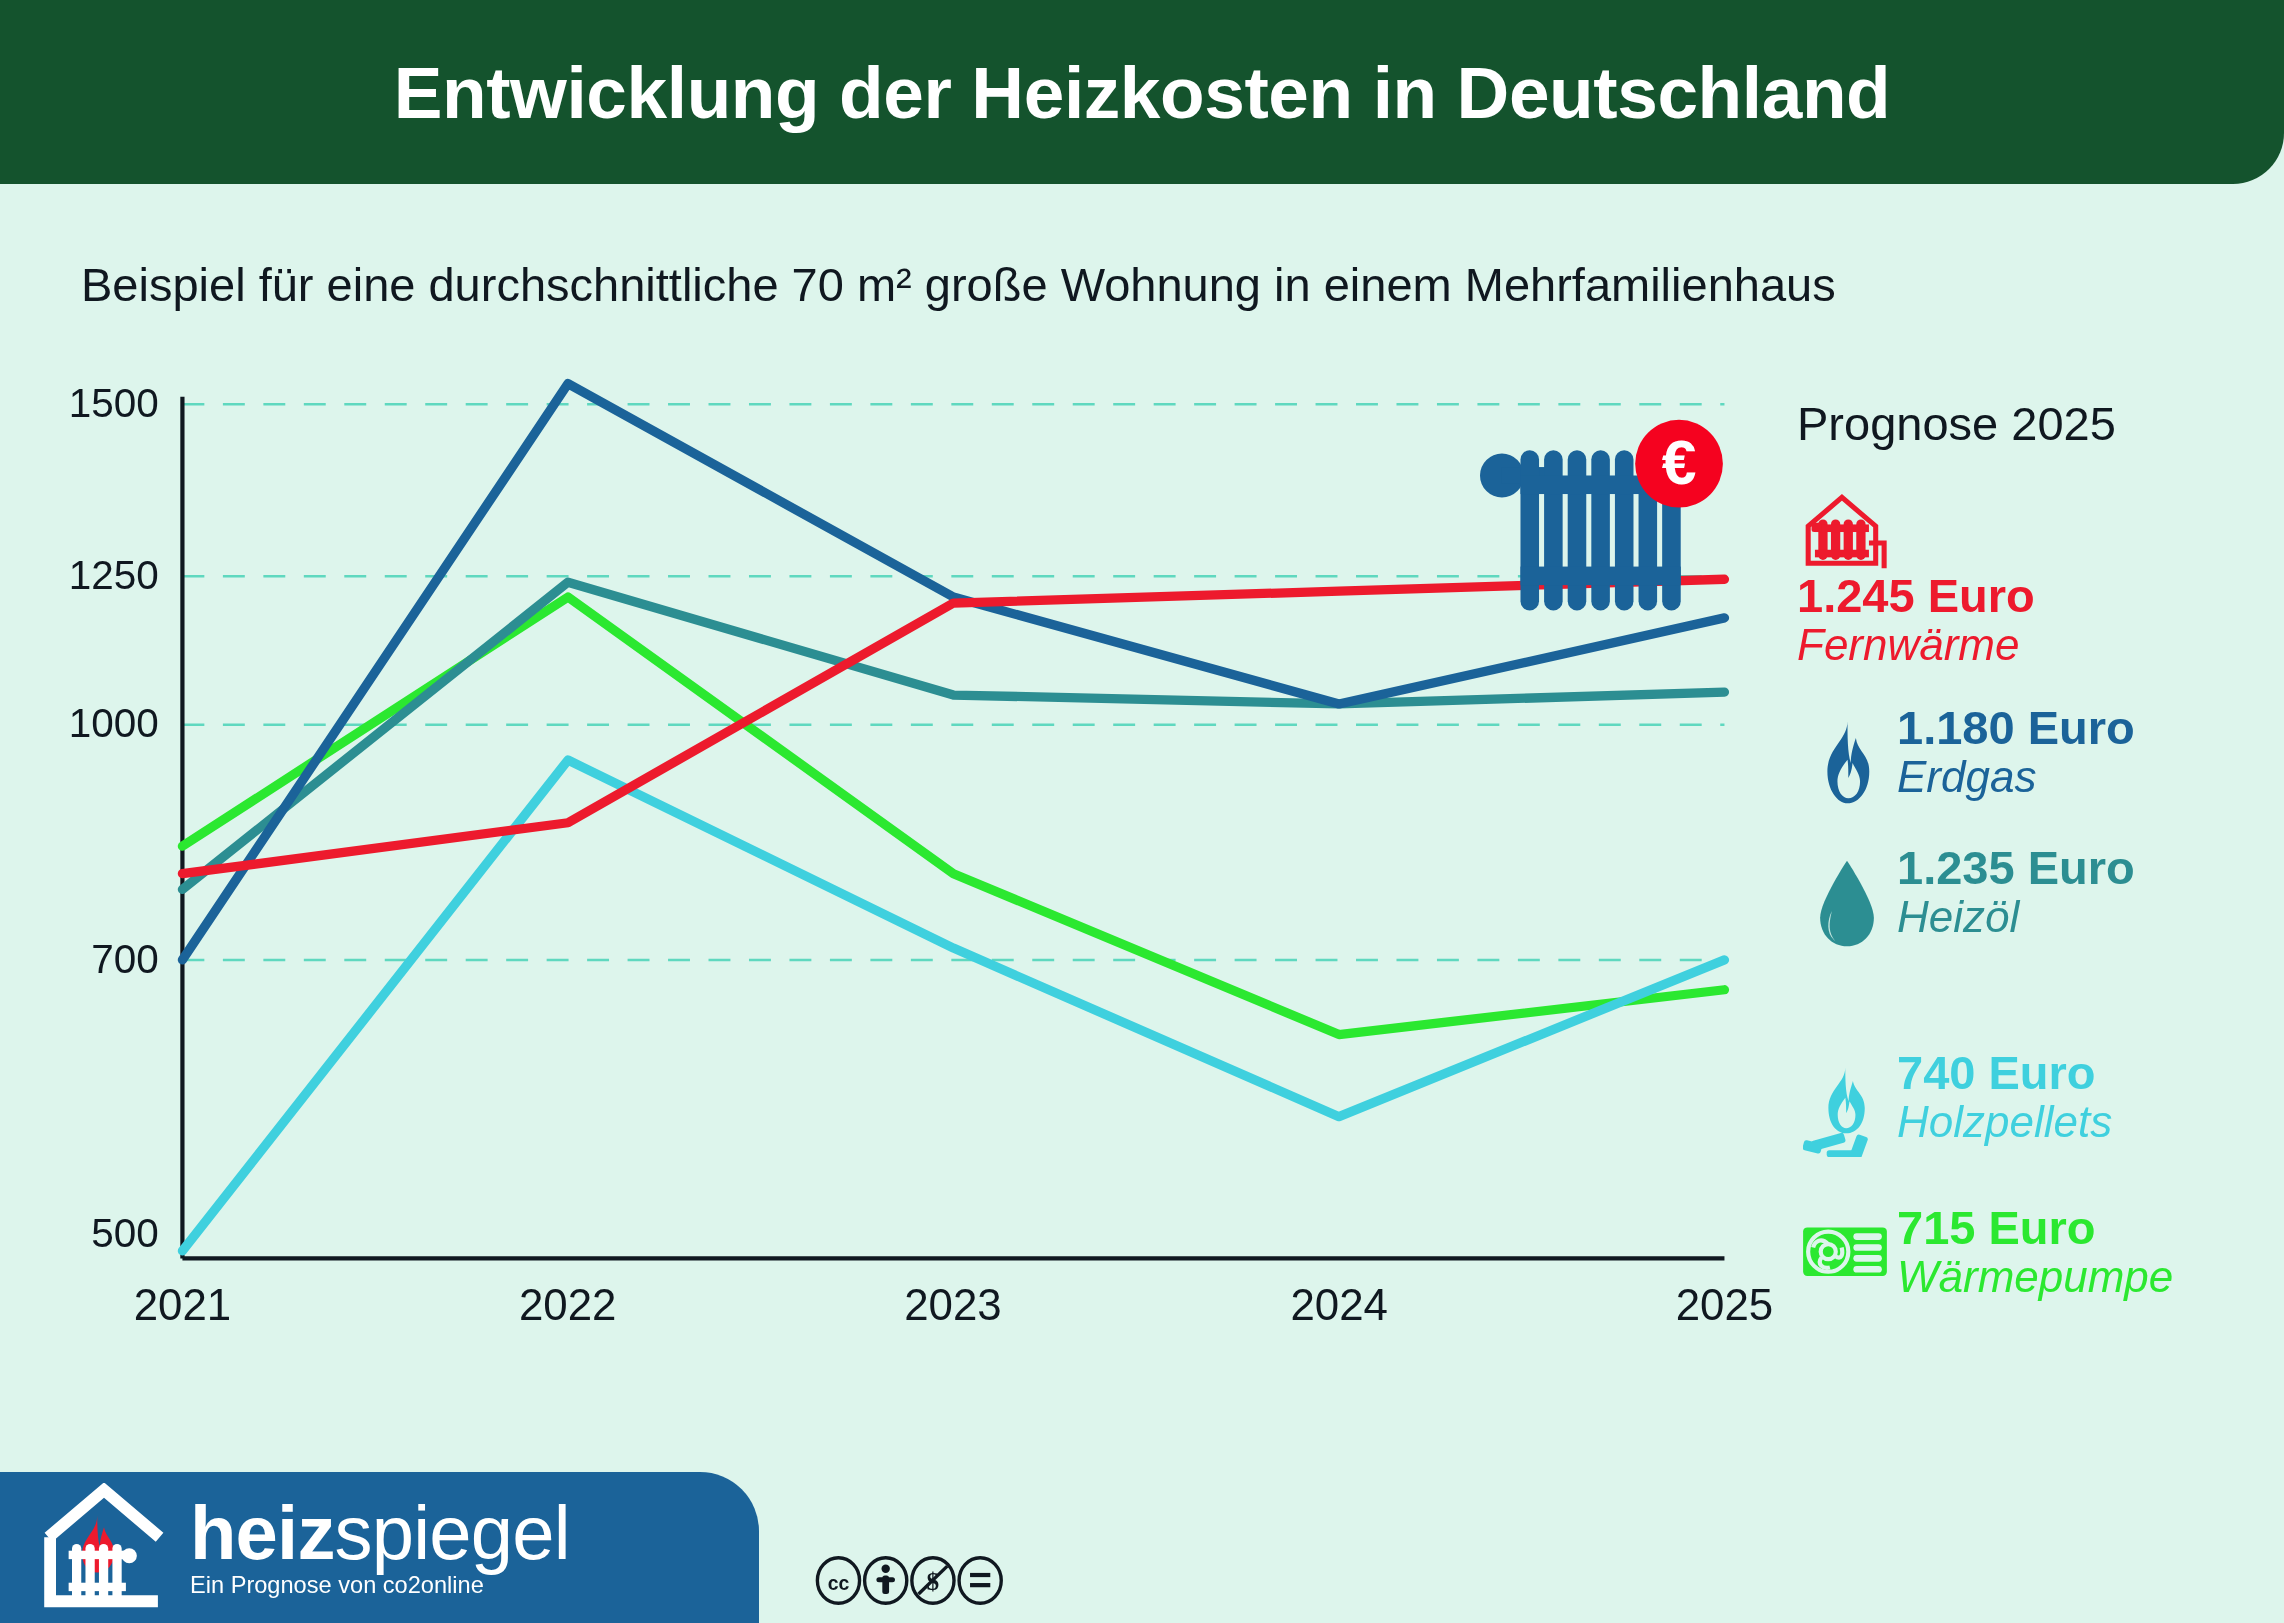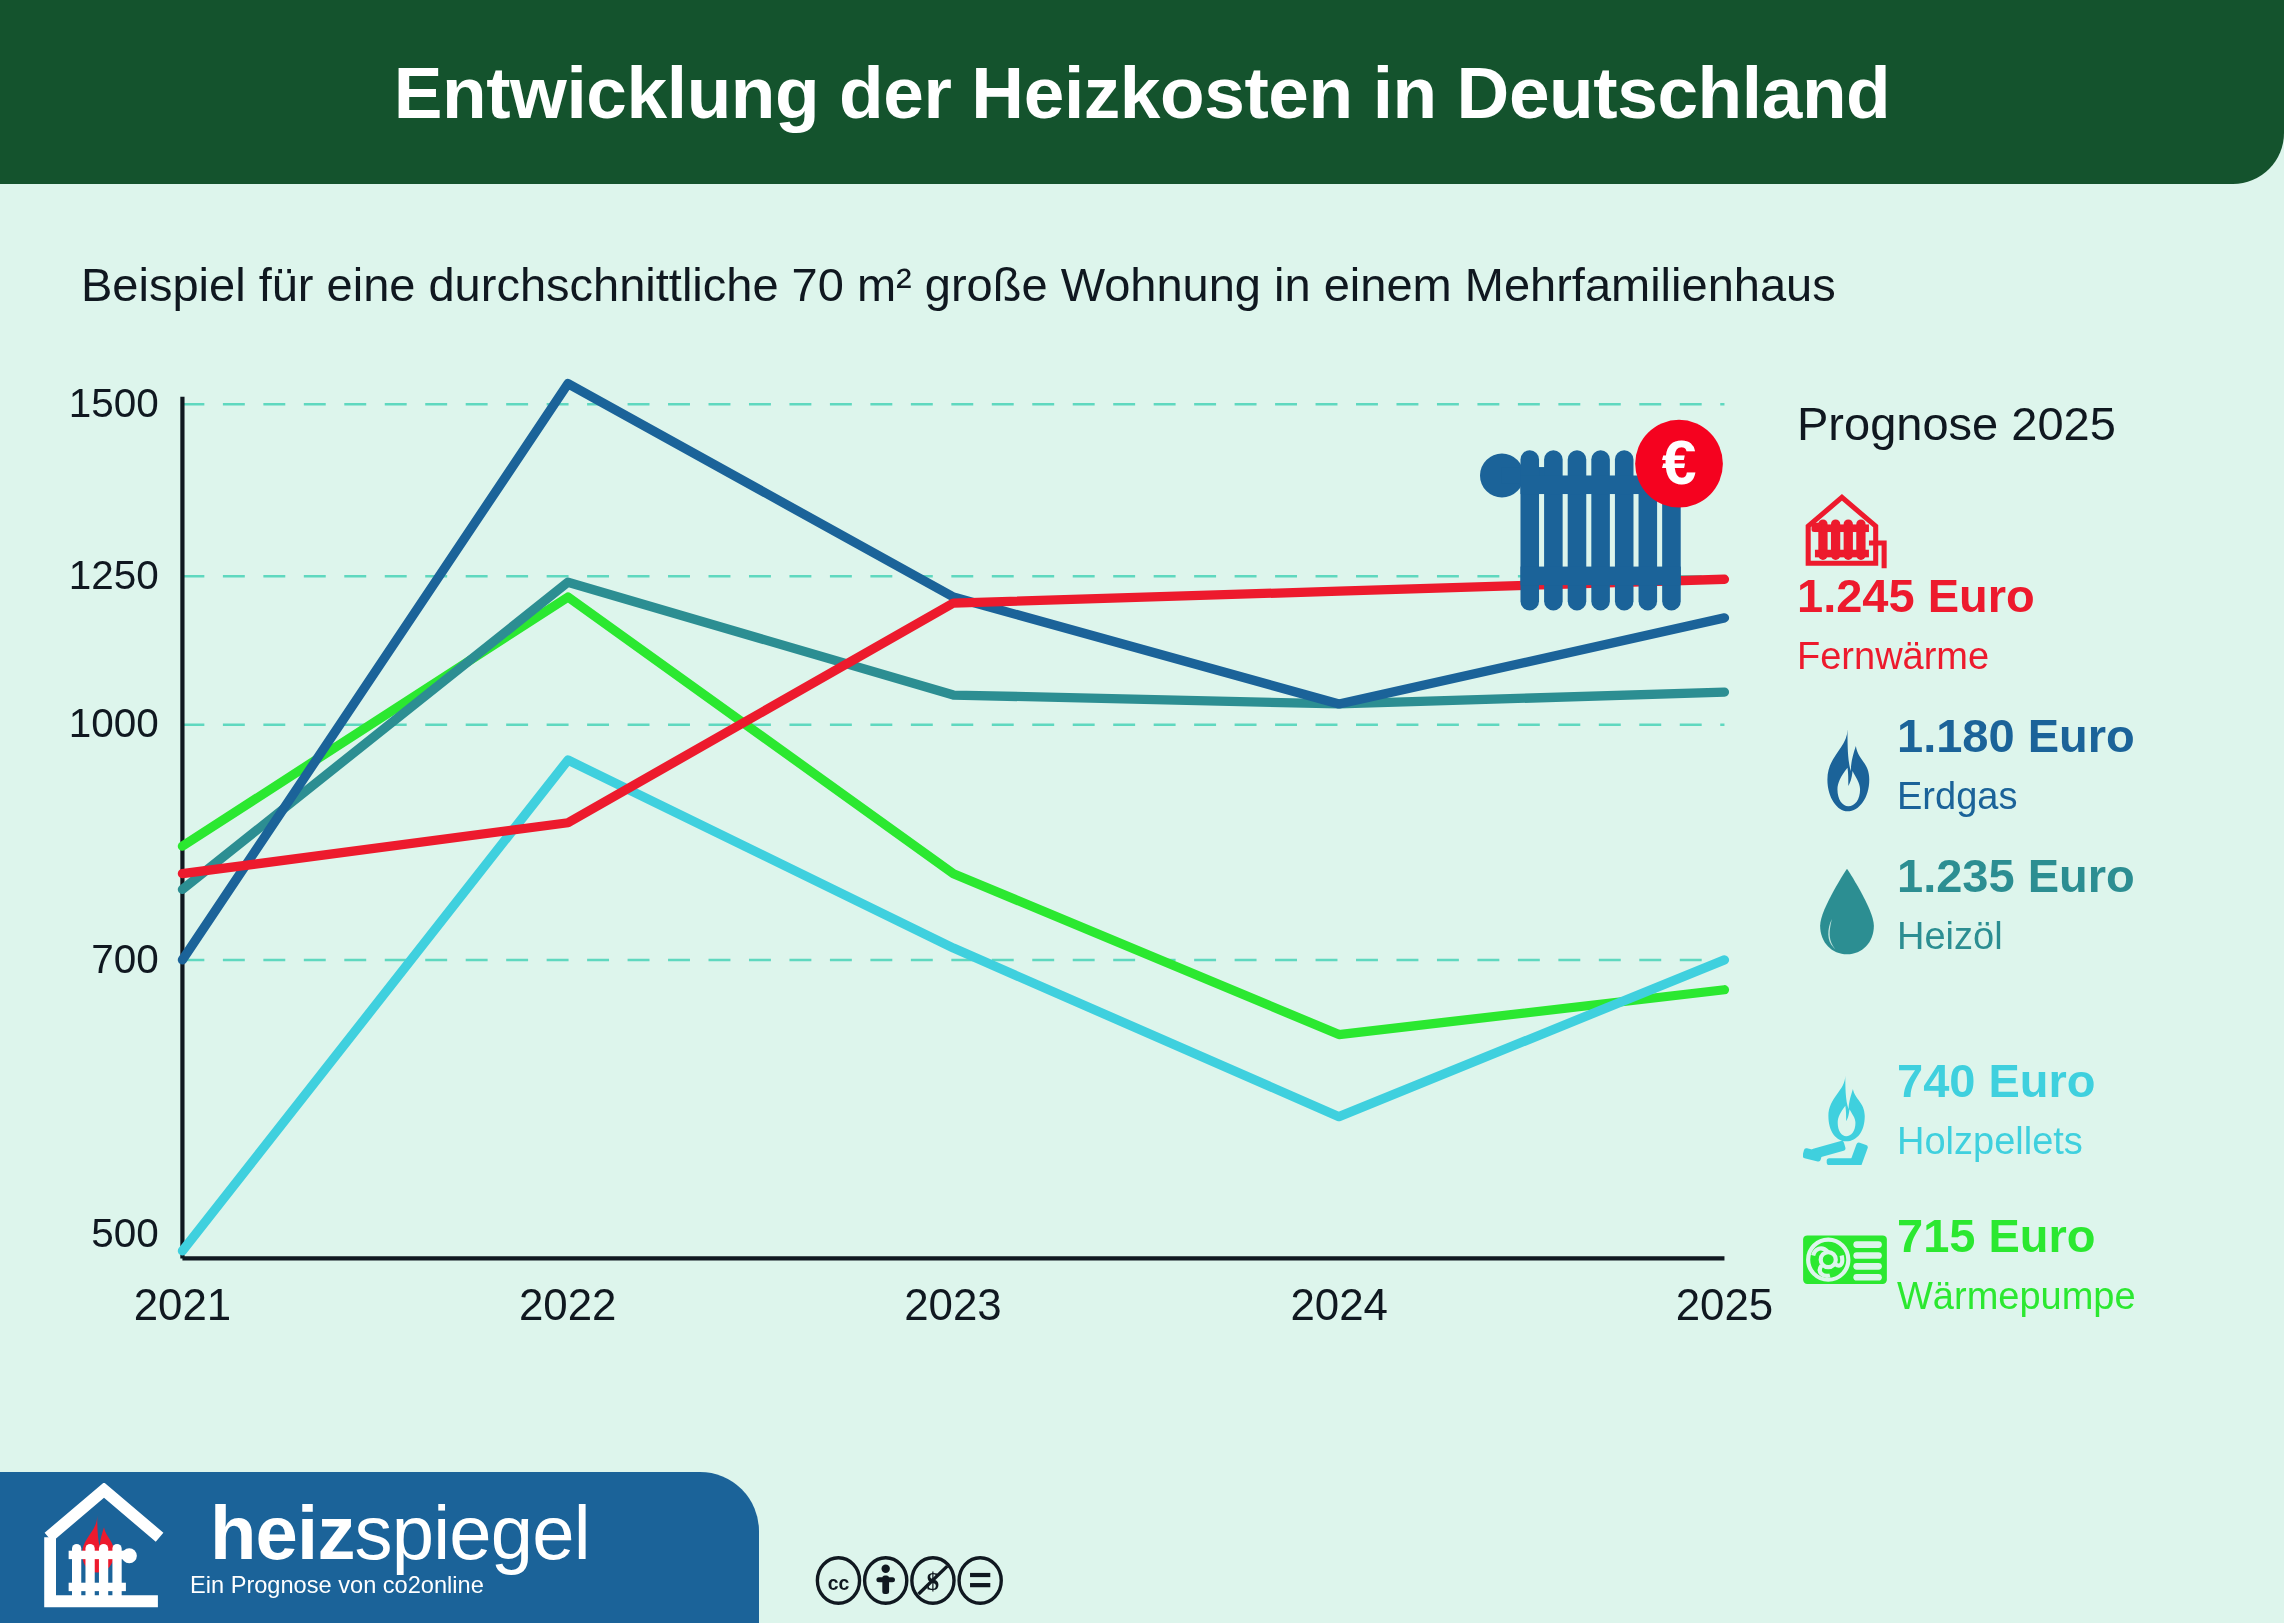"Fernwärme" .legend-label { font-size: 38px -> 44px; font-style: none -> italic; margin-top: 18px -> 4px }
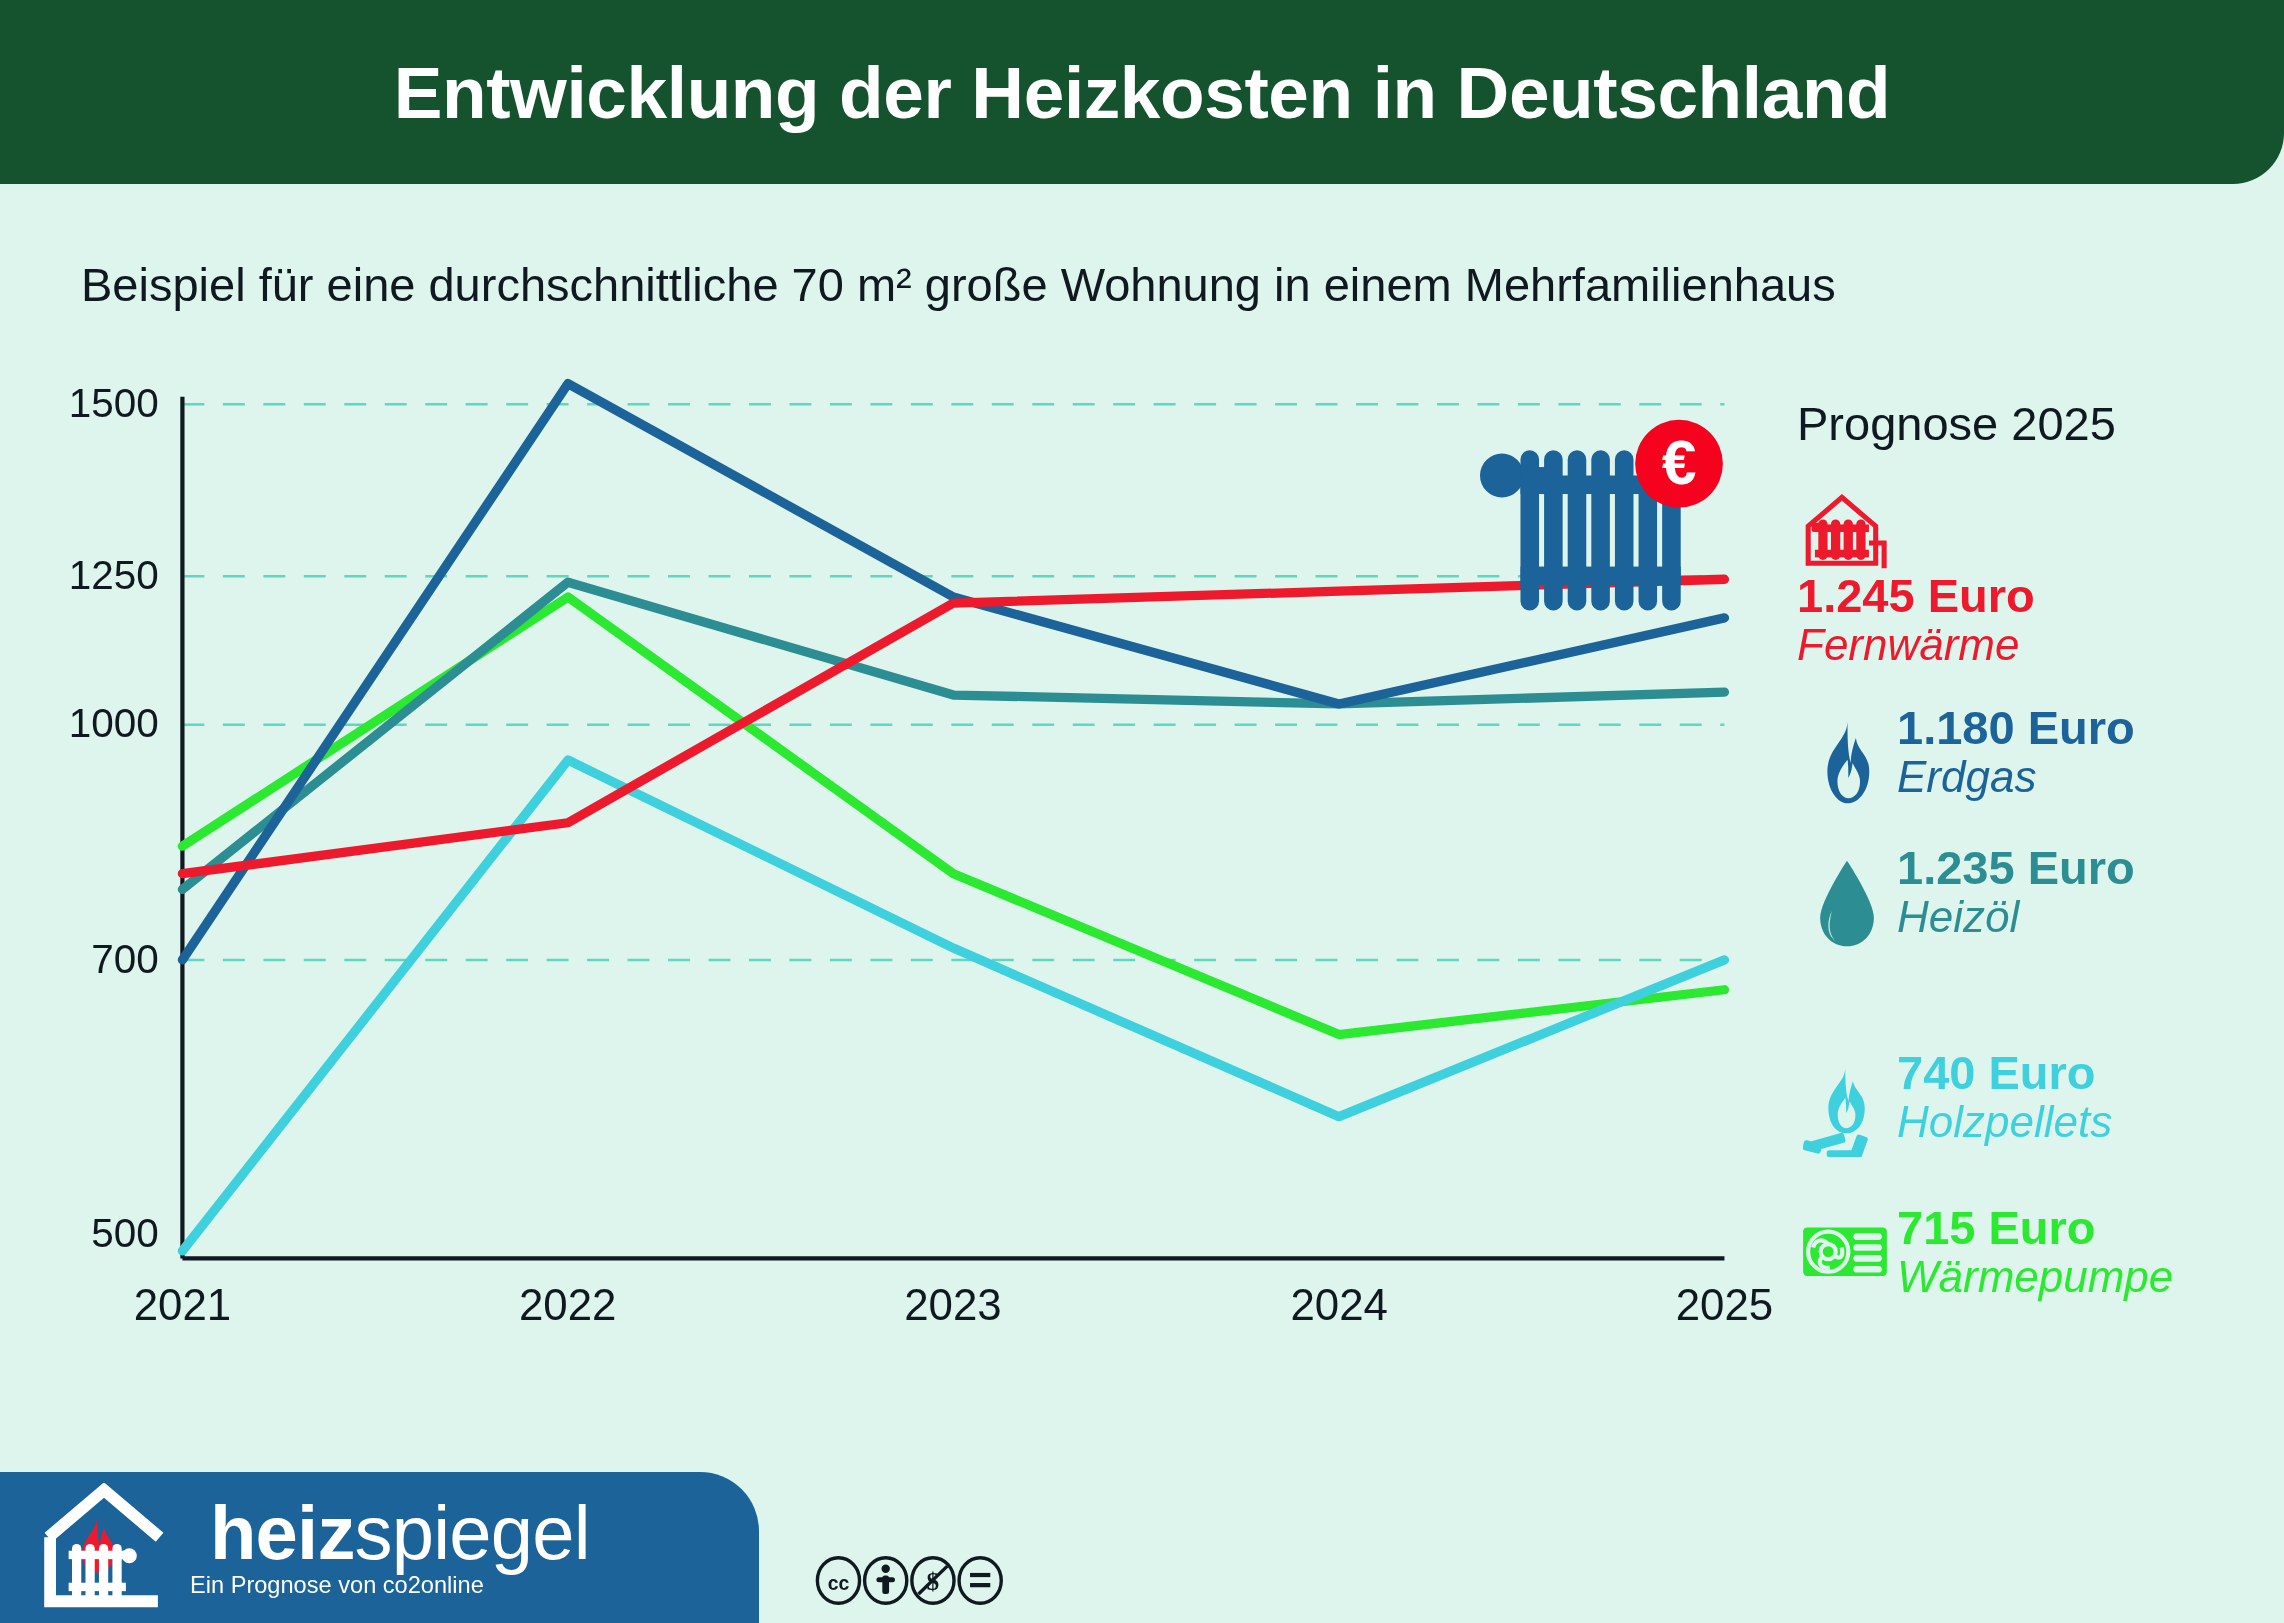"heiz" #logo-wordmark b { margin-left: 20px -> none }
